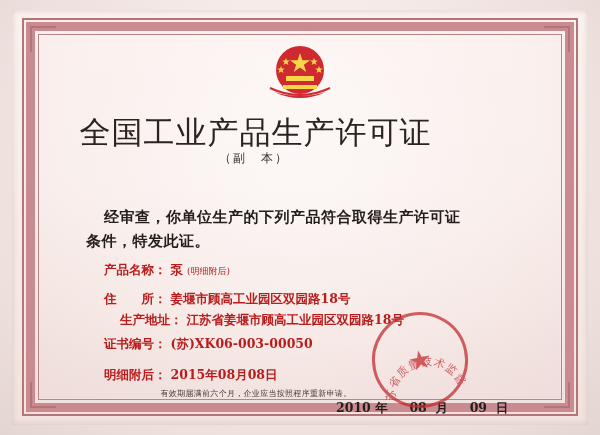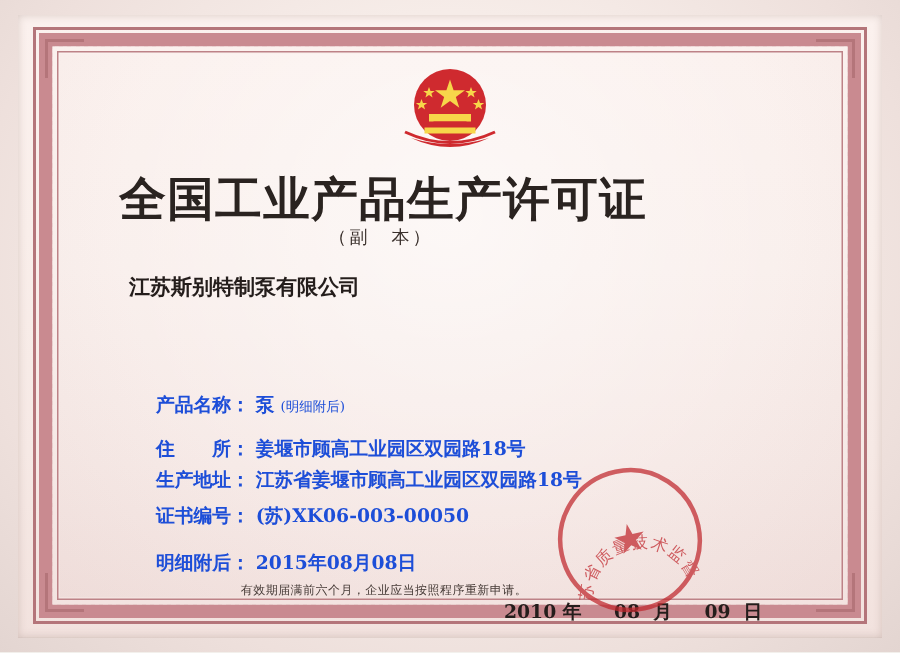"全国工业产品生产许可证" .title { font-weight: bold -> normal }
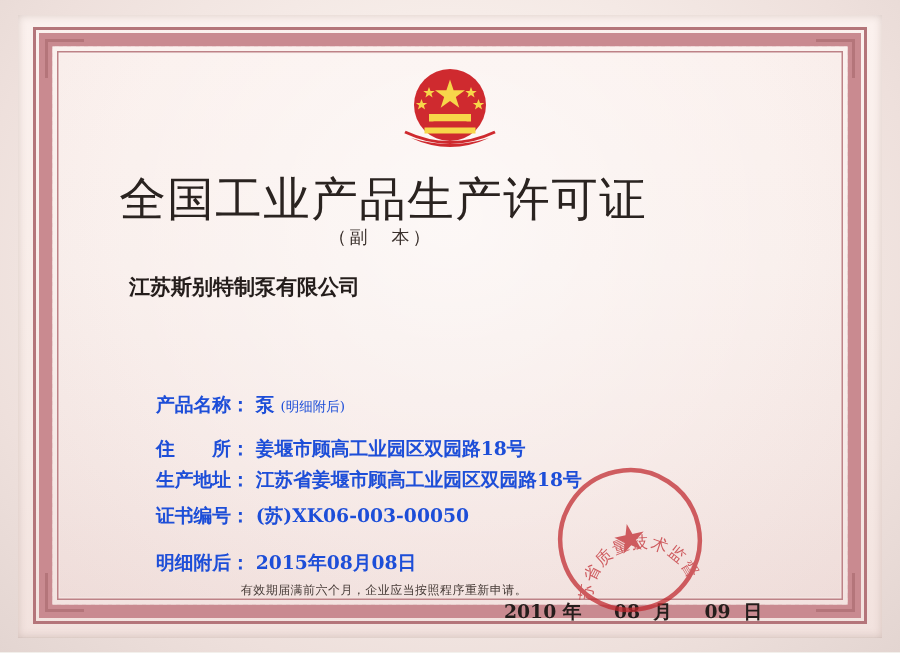"江苏斯别特制泵有限公司" div.company { html: <div>江苏斯别特制泵有限公司</div> -> none }
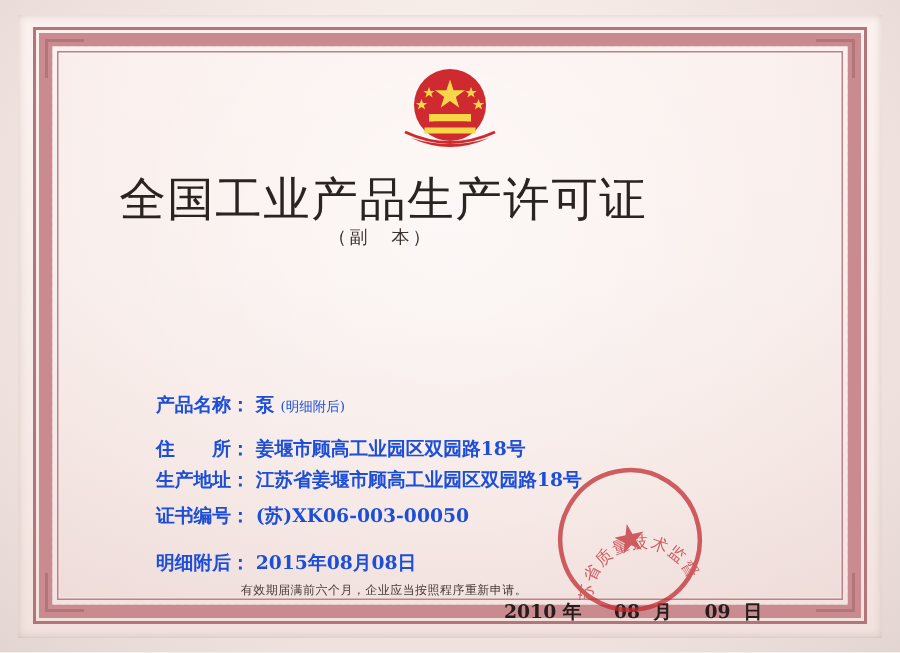"经审查，你单位生产的下列产品符合取得生产许可证" div.stmt1 { html: none -> <div>经审查，你单位生产的下列产品符合取得生产许可证</div> }
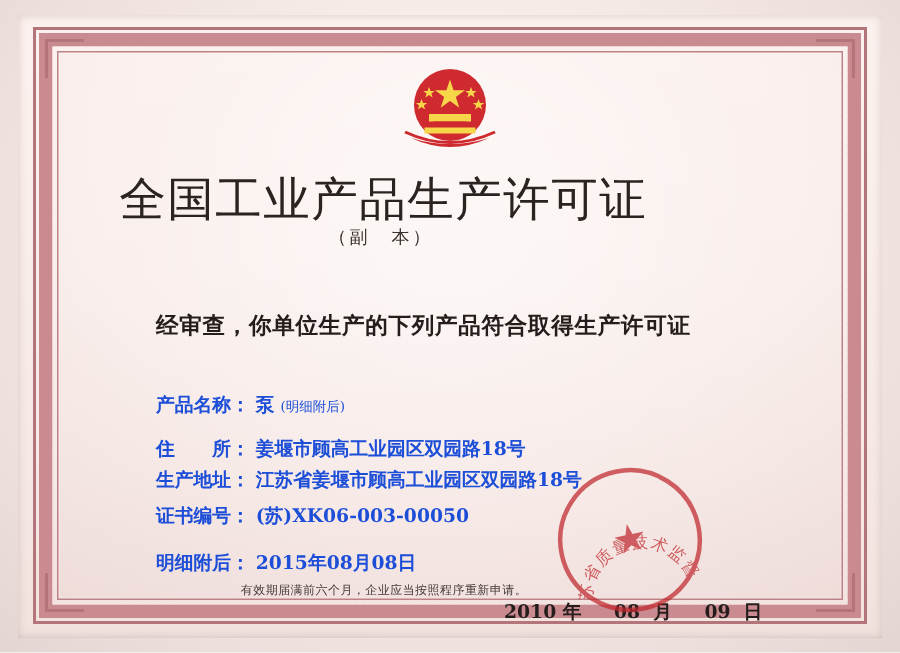"条件，特发此证。" div.stmt2 { html: none -> <div>条件，特发此证。</div> }
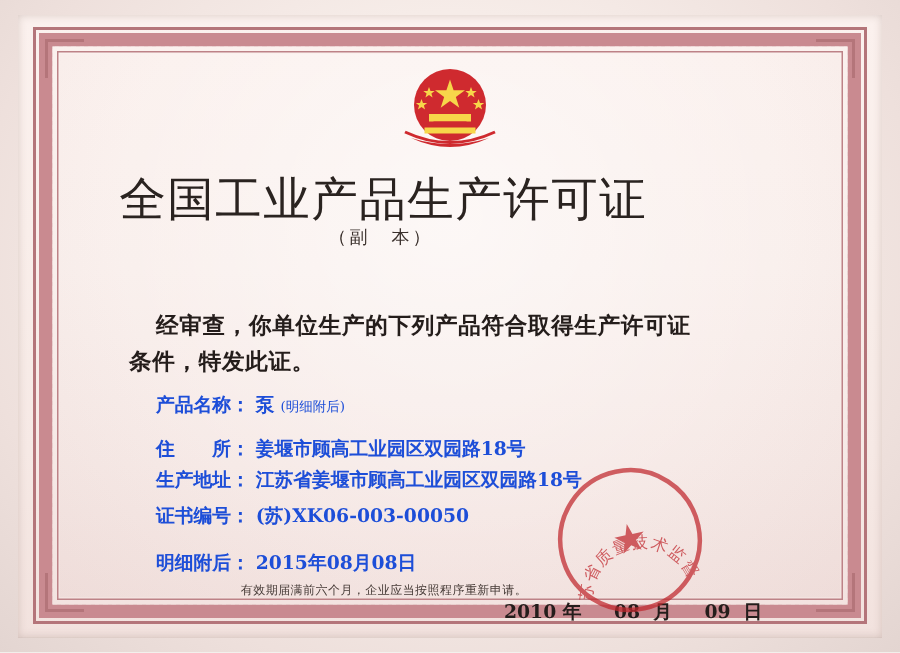"产品名称： 泵 (明细附后)" .row { color: #1d4ed8 -> #b91c1c }
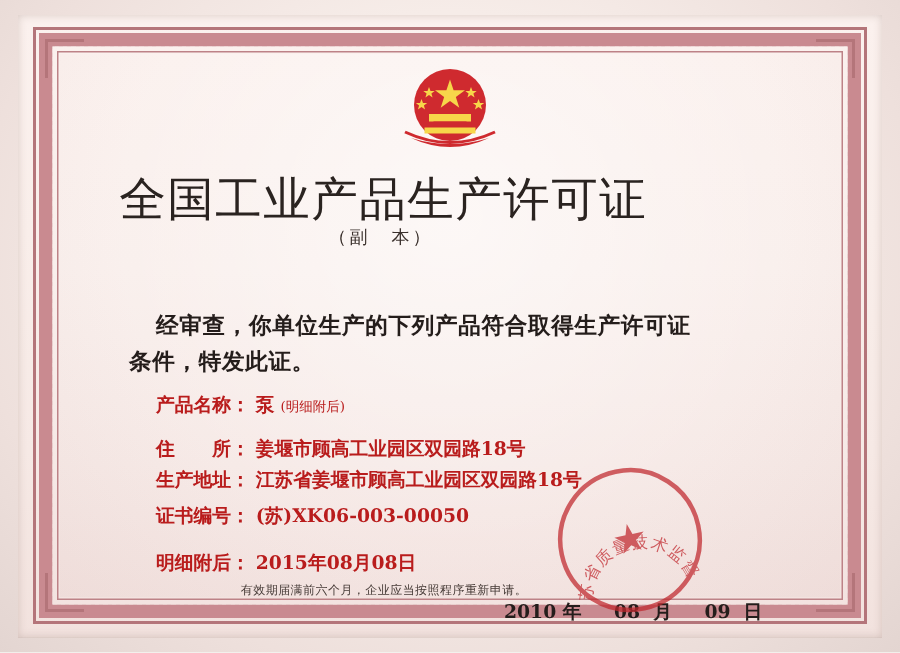"生产地址： 江苏省姜堰市顾高工业园区双园路18号" .r-prodsite { margin-left: none -> 16px }
